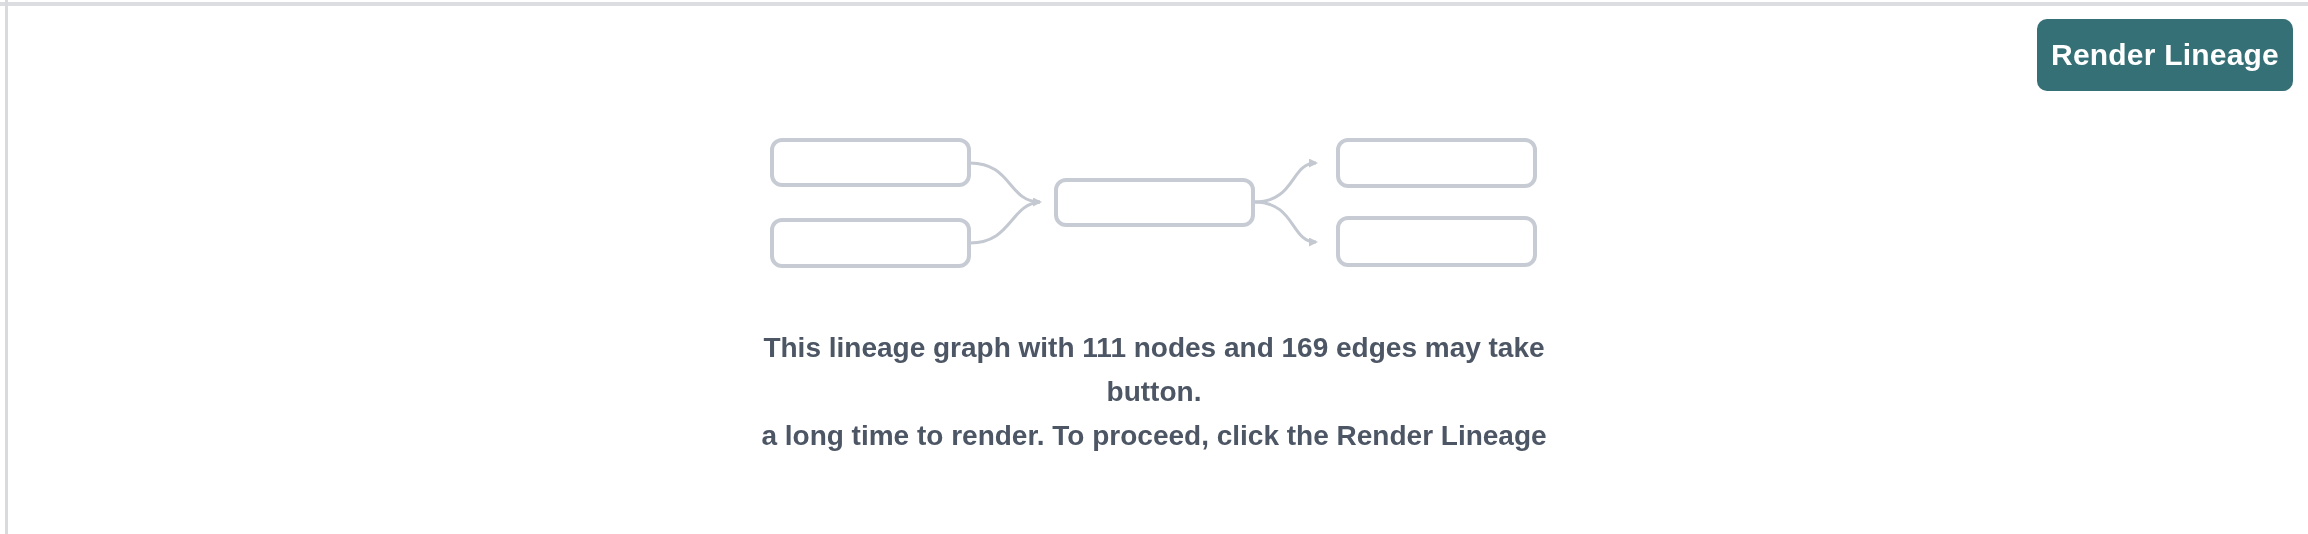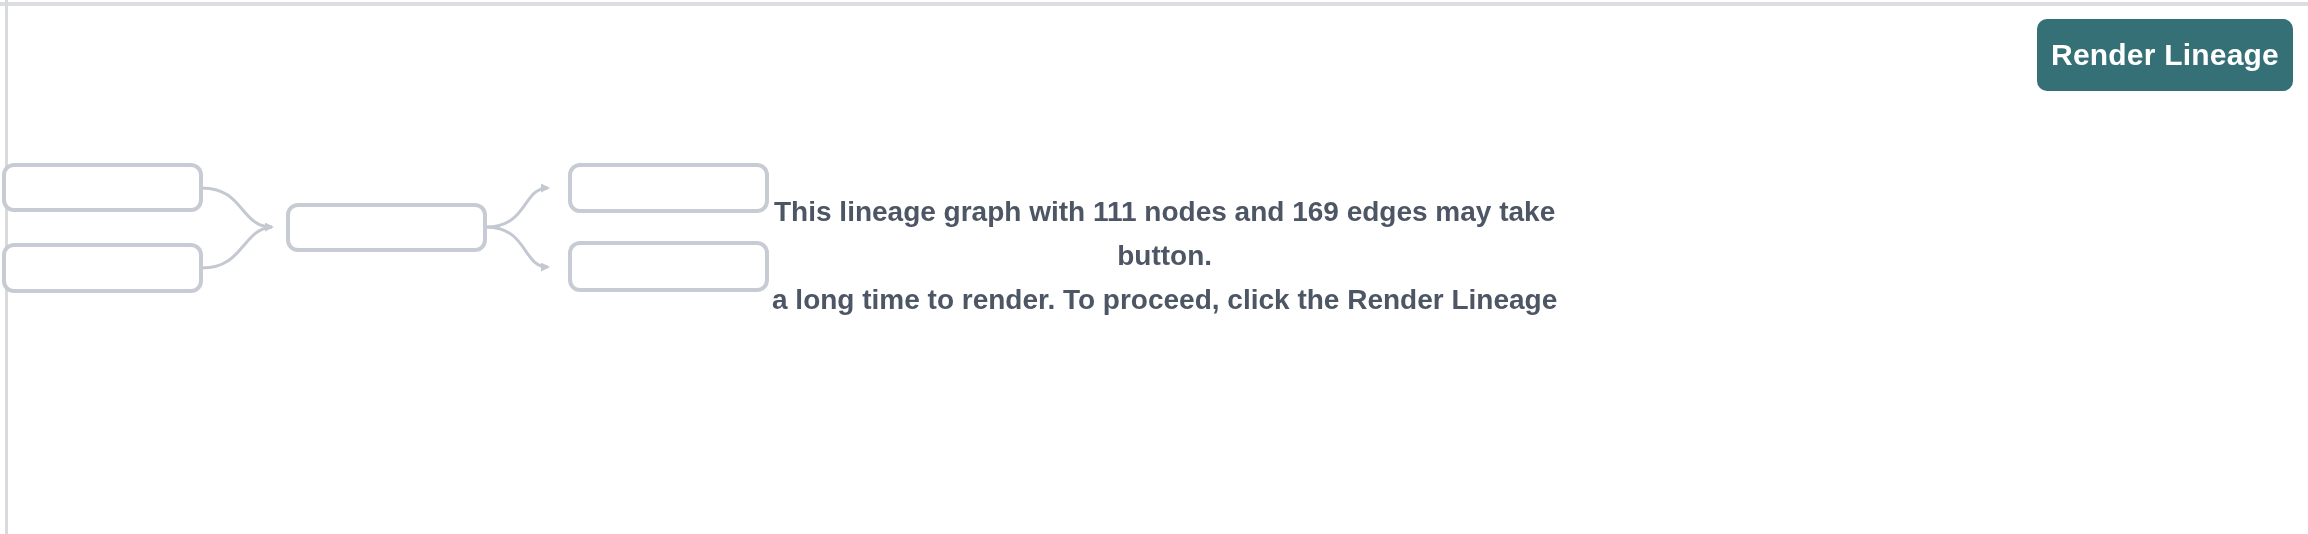"This lineage graph with 111" .empty-state { flex-direction: none -> column }
